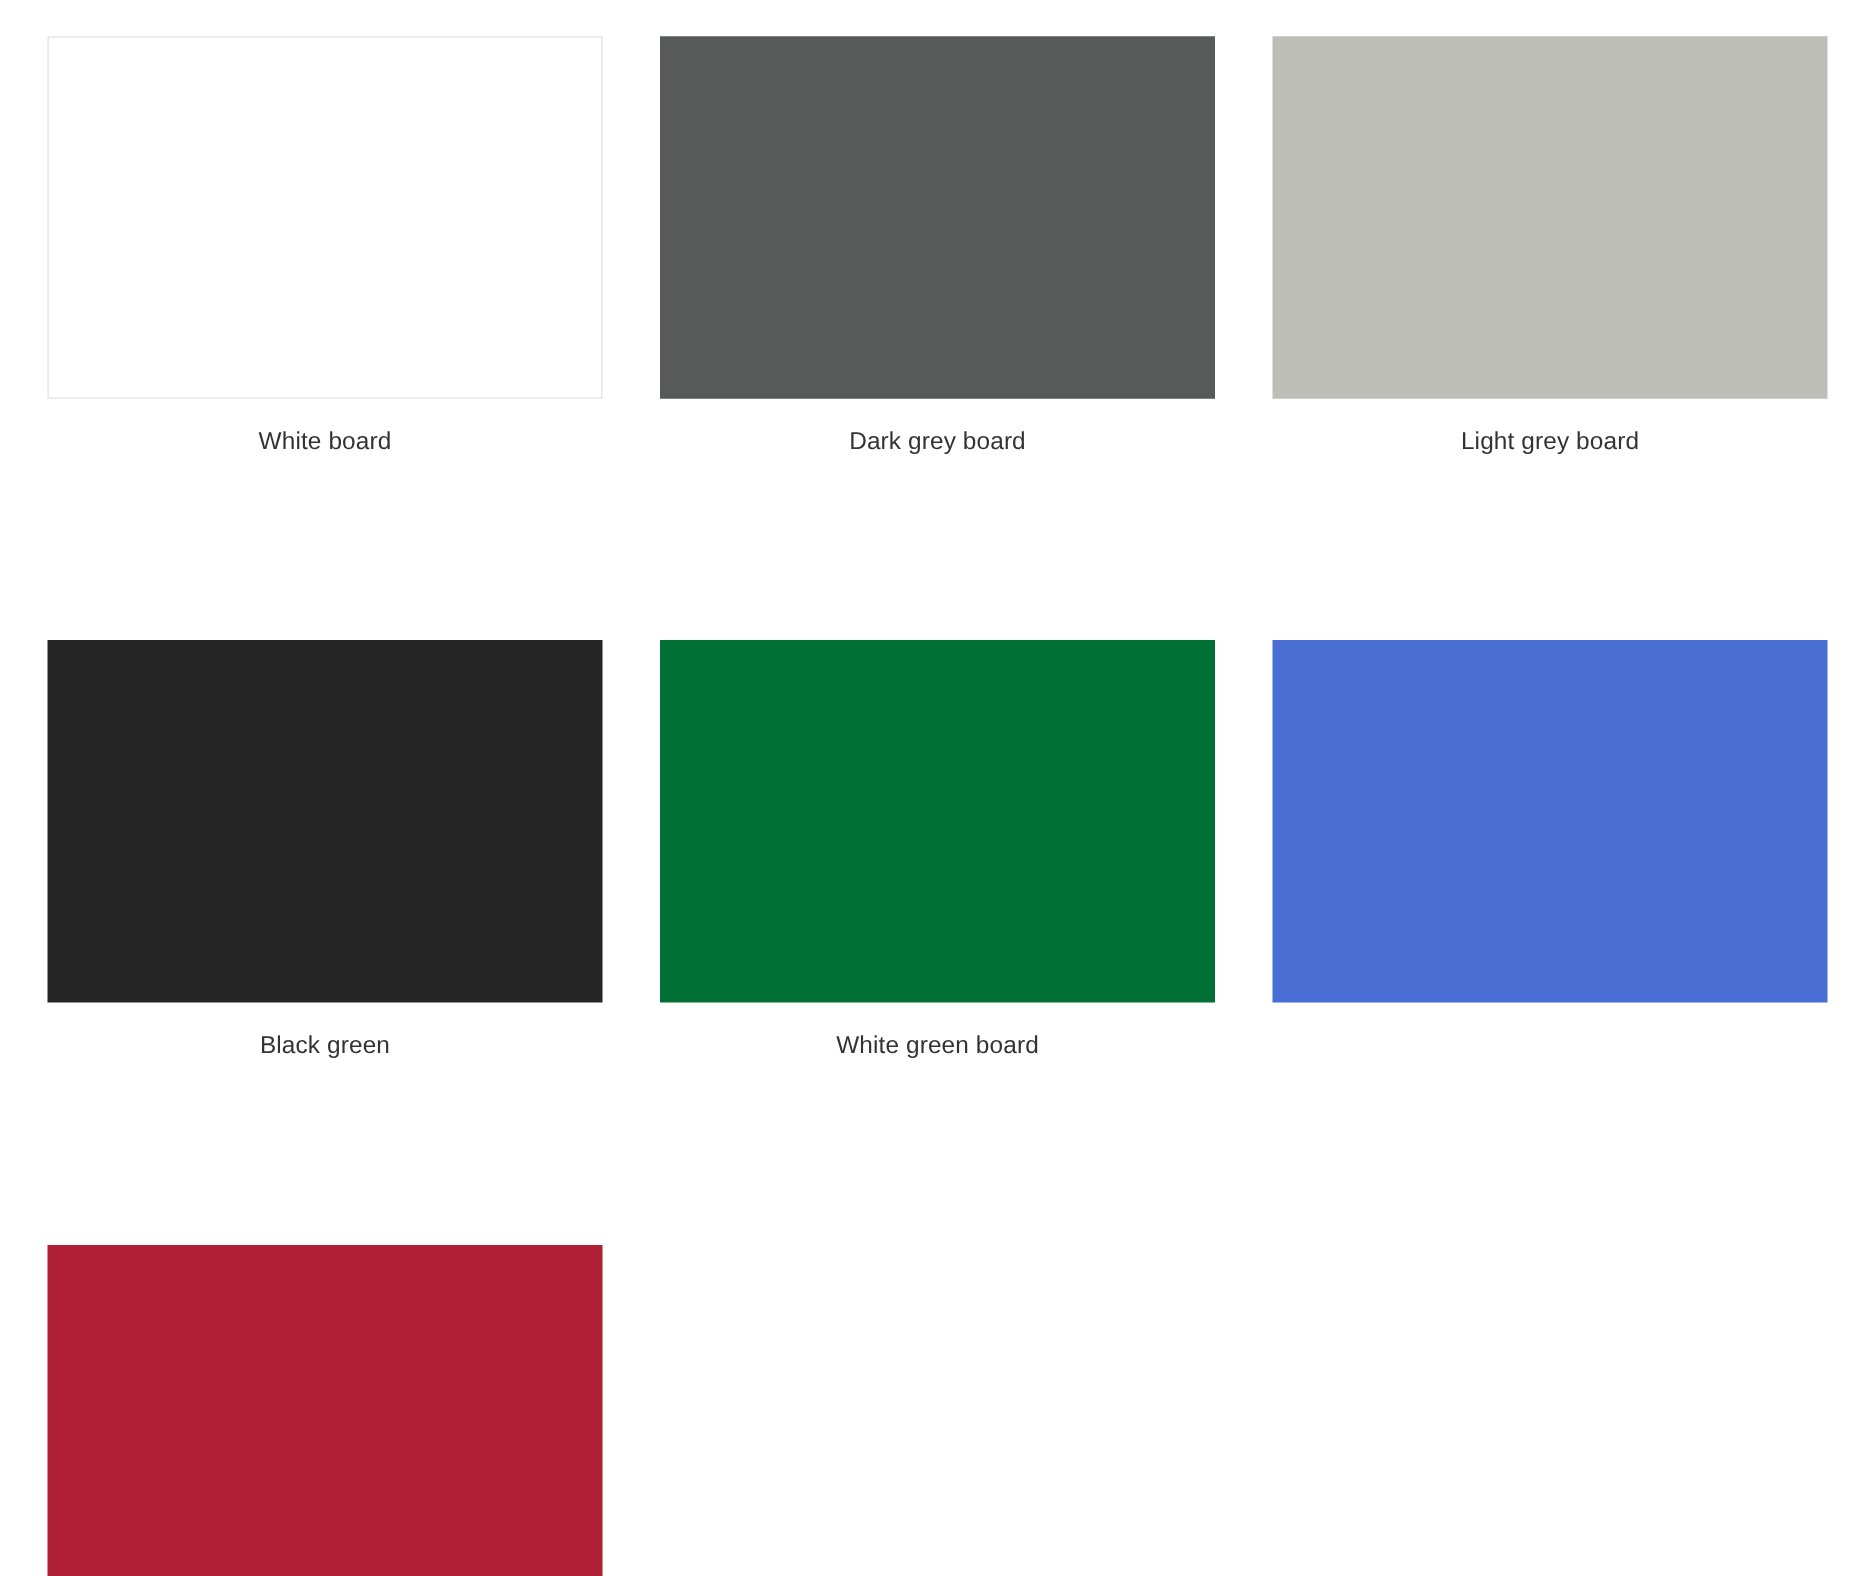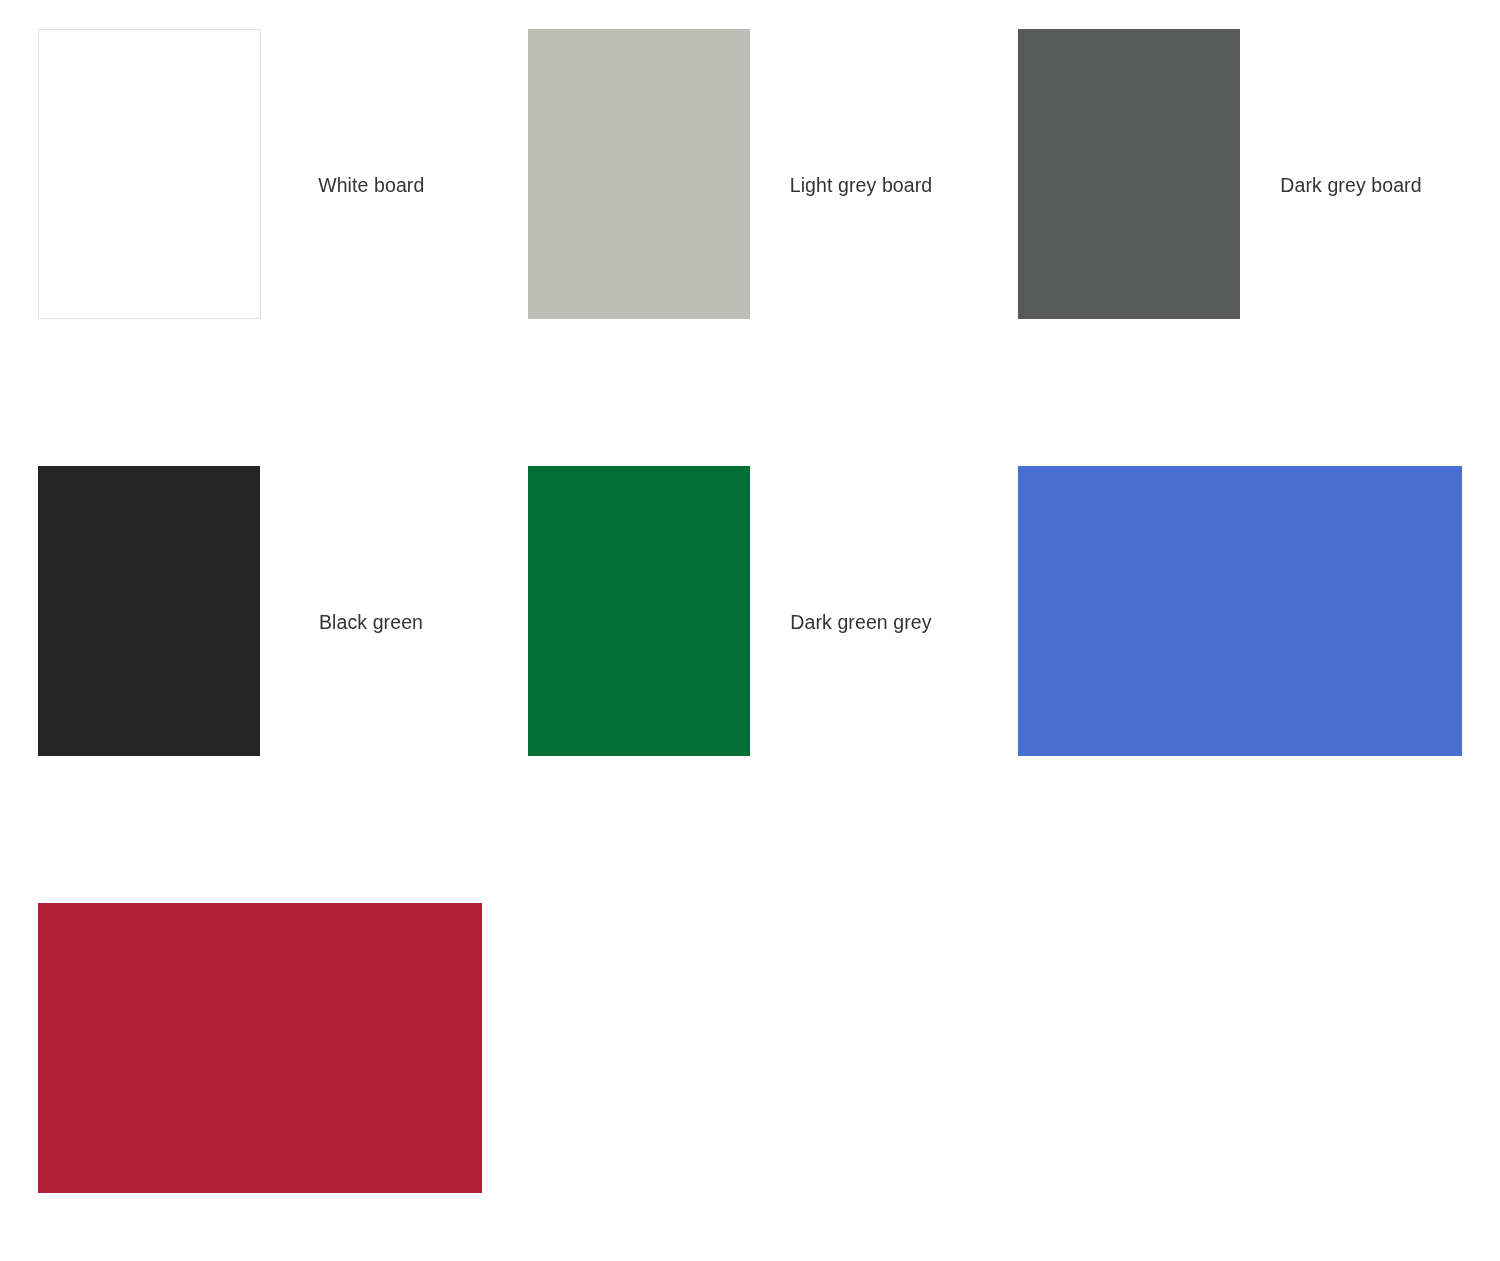"White board" .board-cell { align-items: center -> flex-end; flex-direction: row -> column }
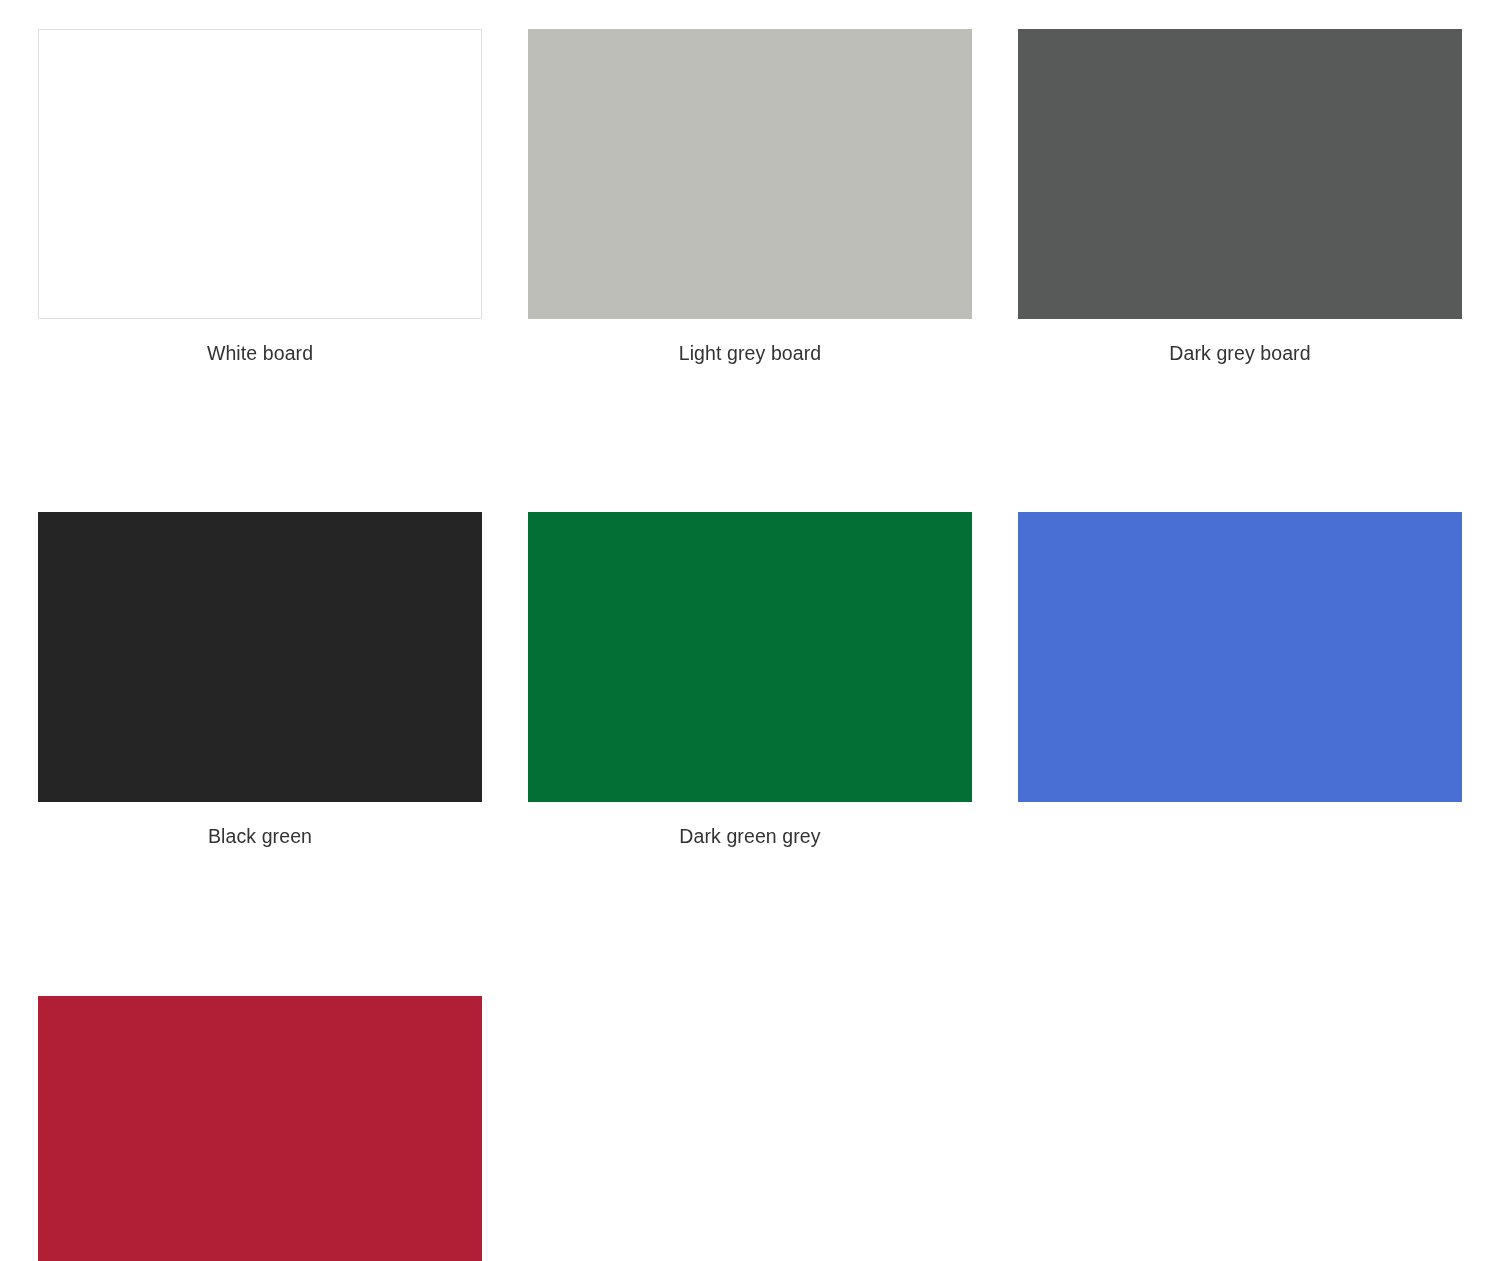"Light grey board" div.board-cell { order: before "Dark grey board" -> after "Dark grey board" }
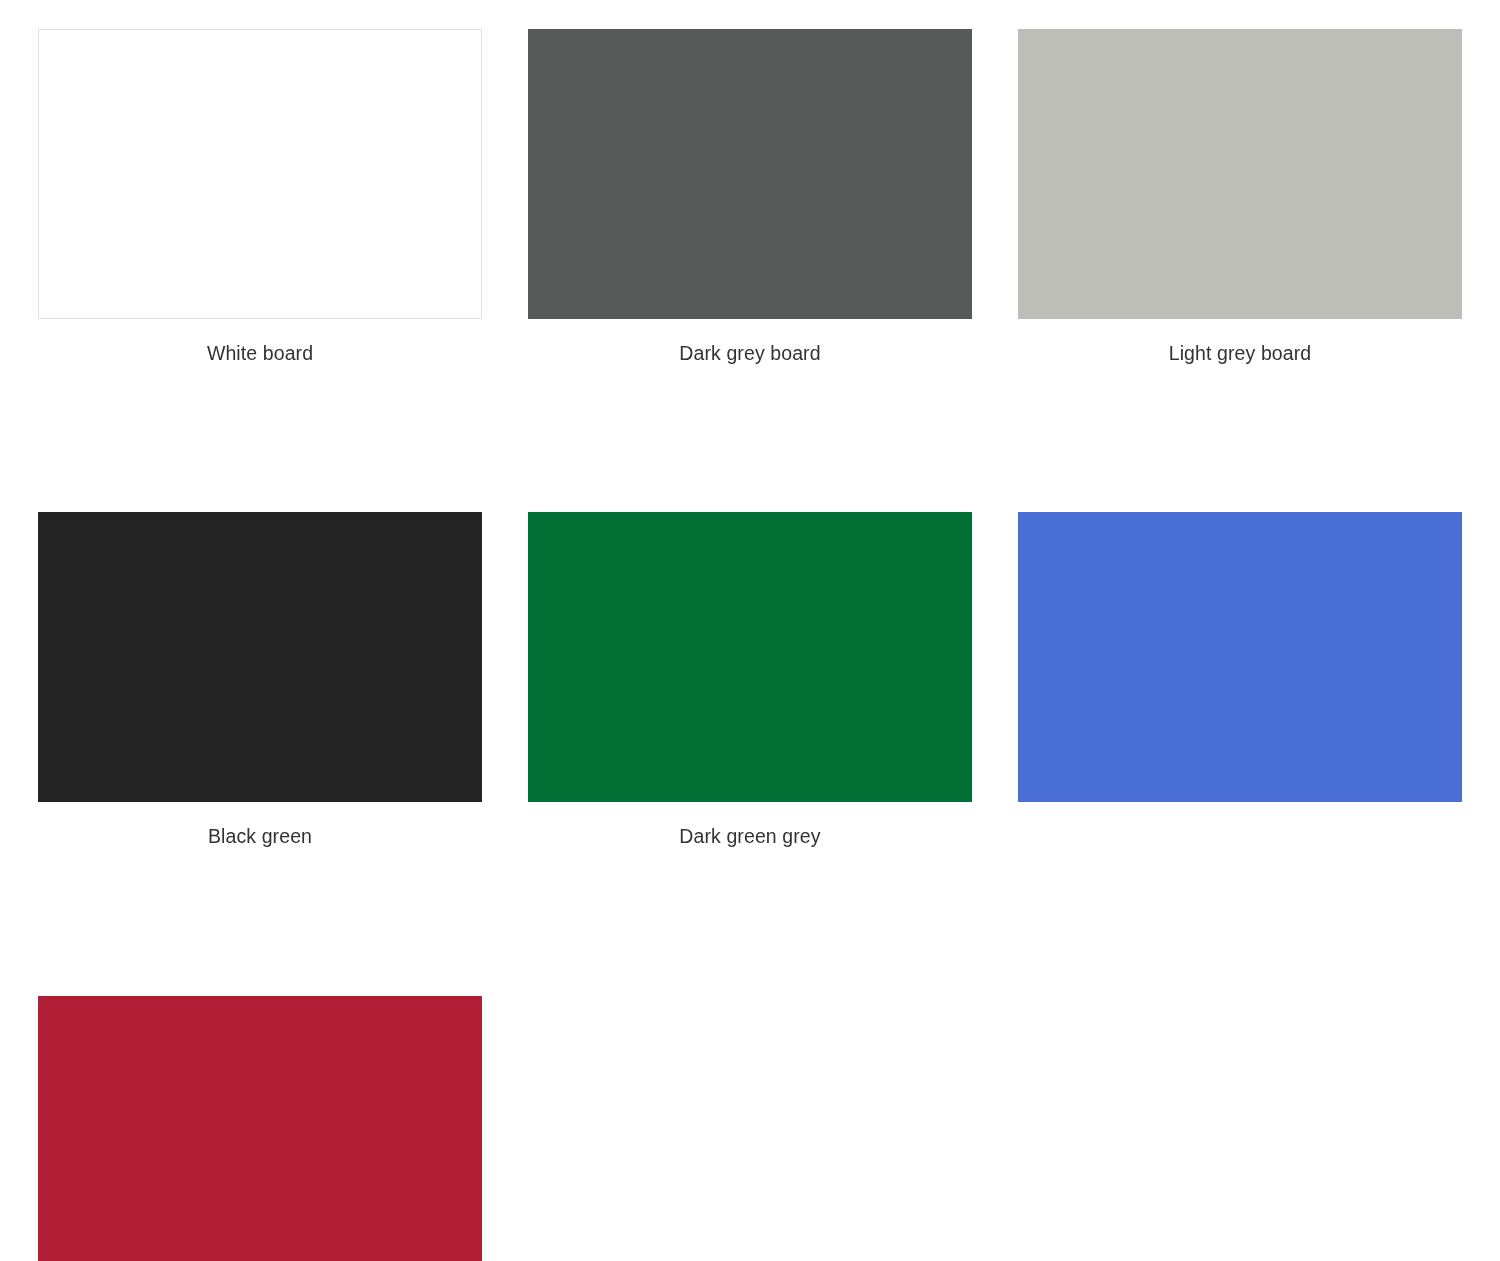"Dark green grey" div.board-caption { text: Dark green grey -> White green board }
